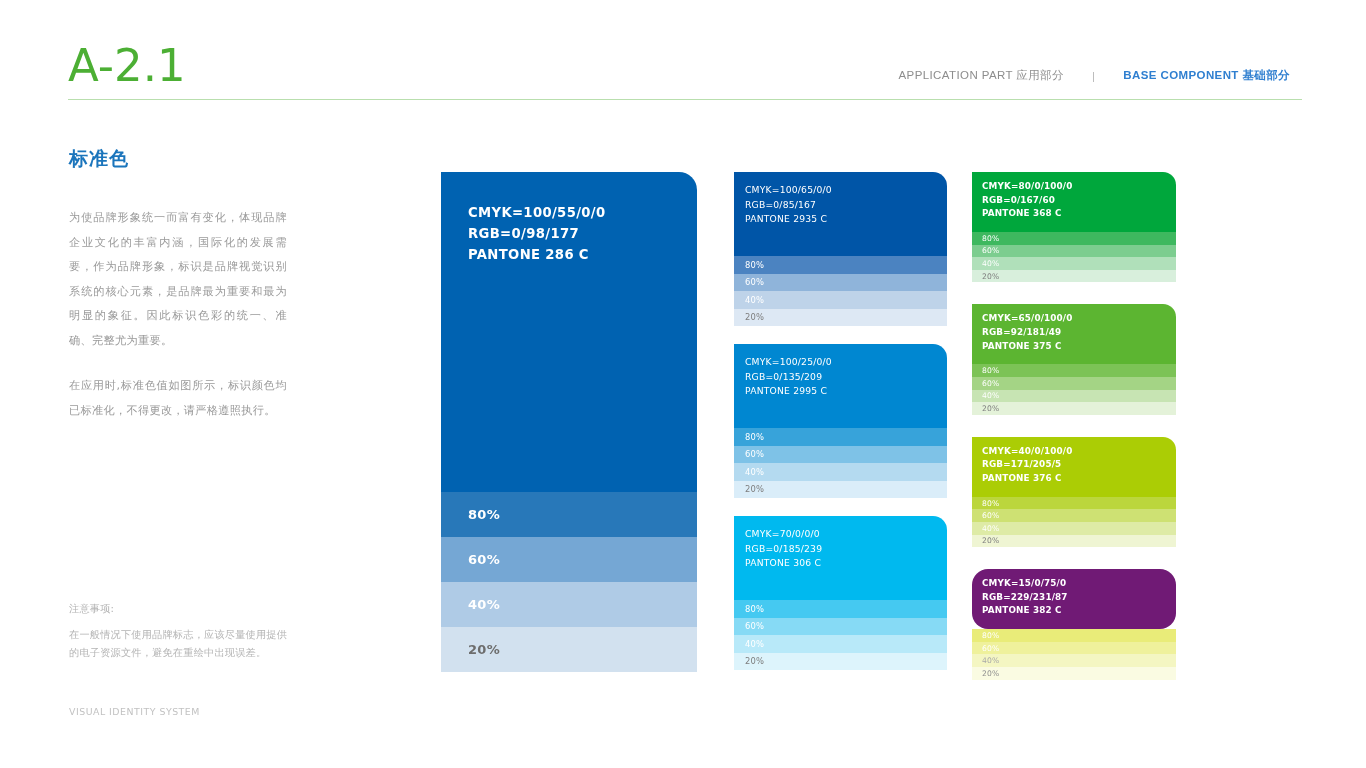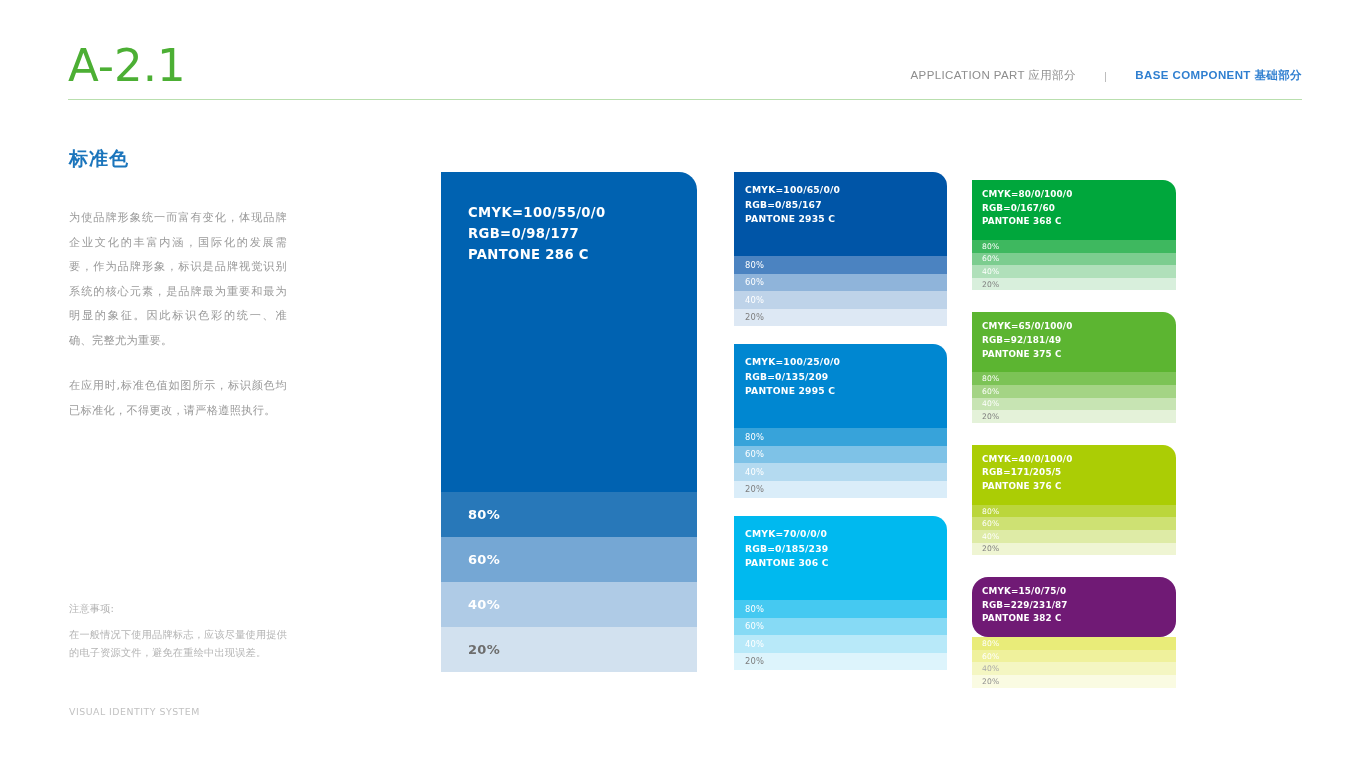"APPLICATION PART 应用部分" #header-right { right: 0 -> 12px }
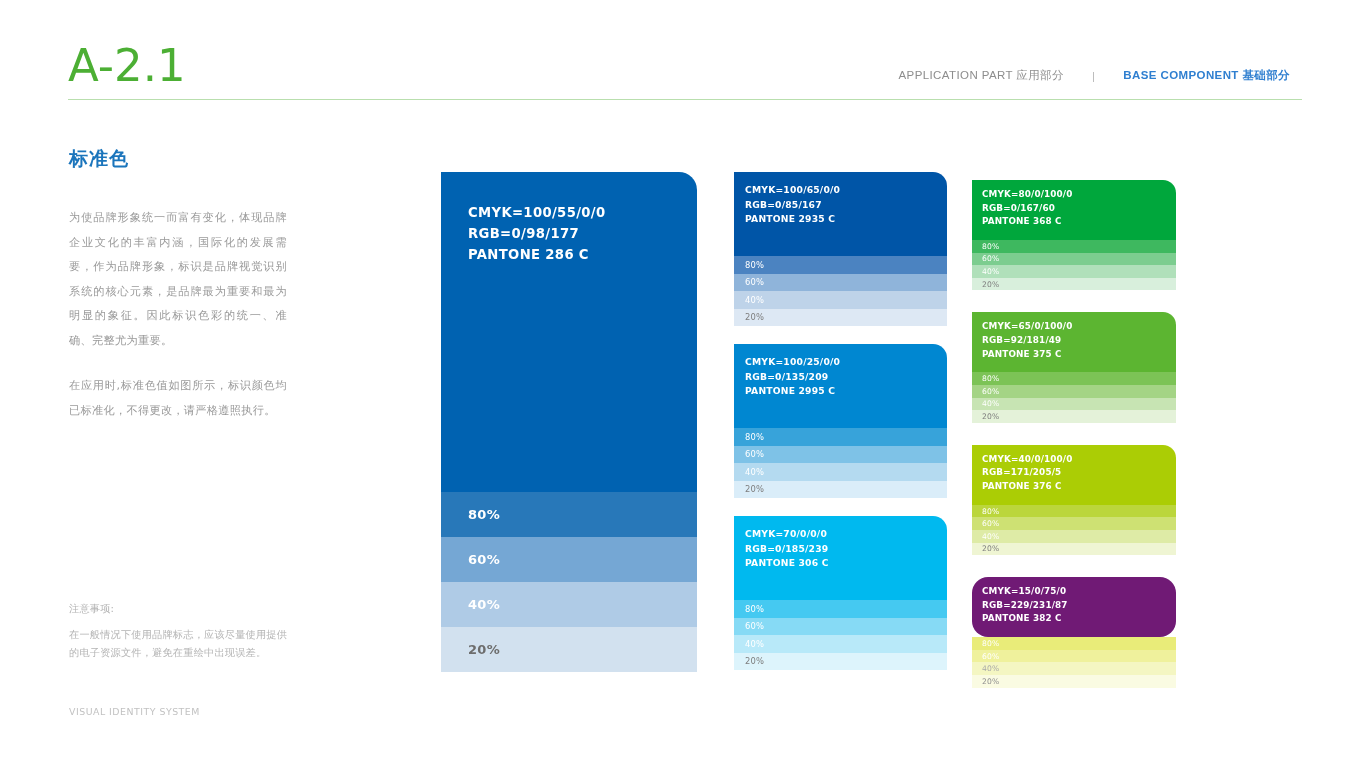"CMYK=100/65/0/0" .mid-main .spec-line { font-weight: 700 -> 400 }
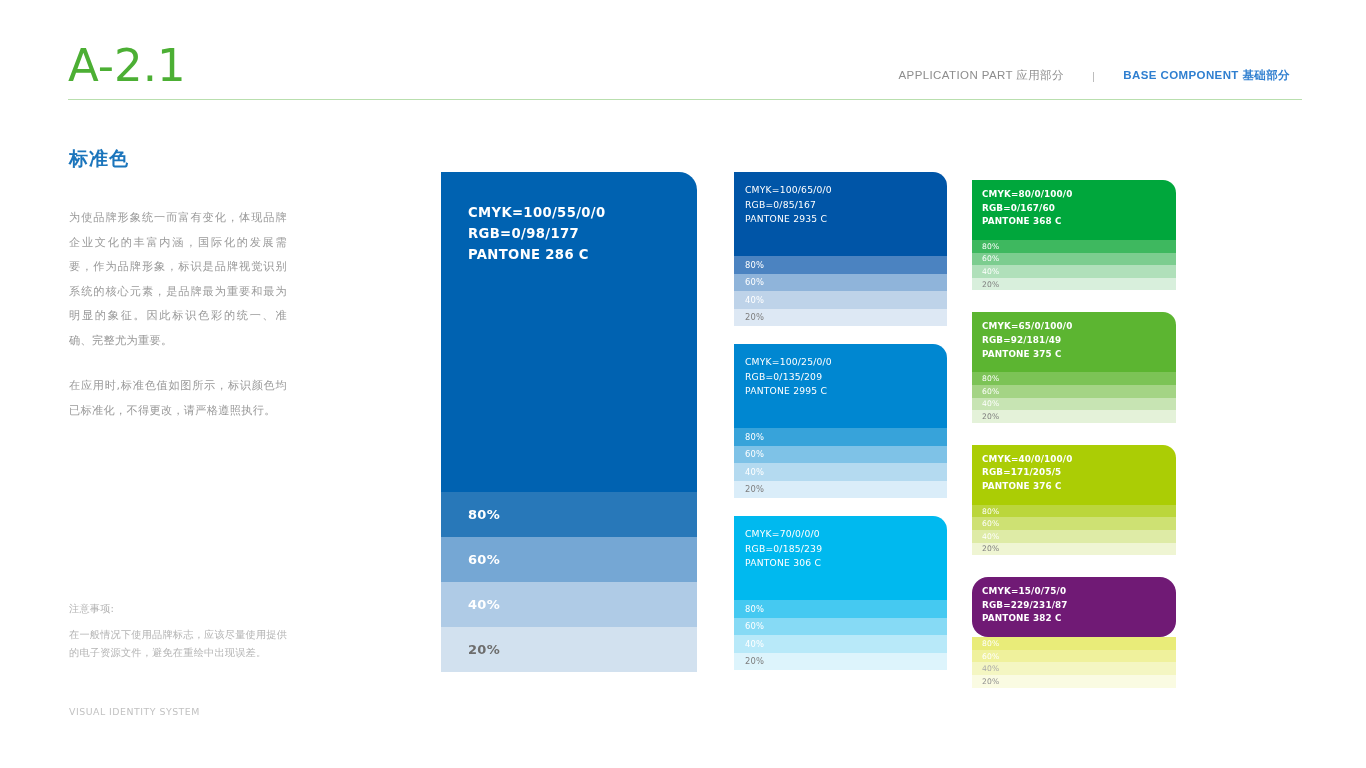"CMYK=80/0/100/0" #col-right { top: 8px -> 0 }
